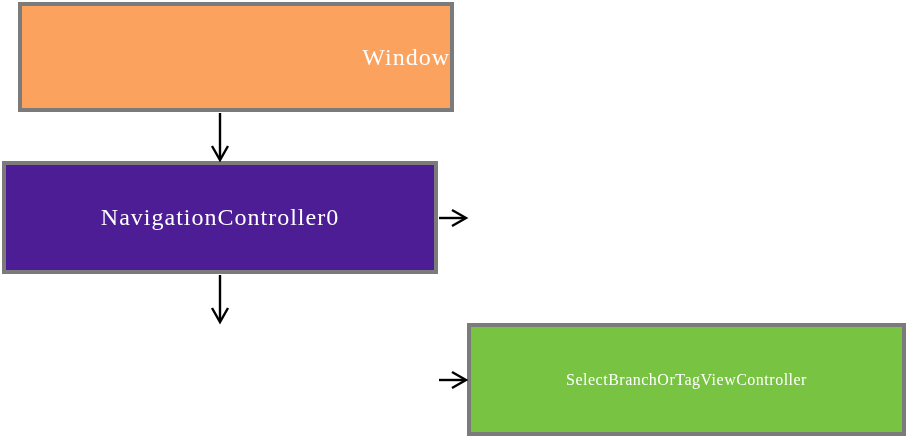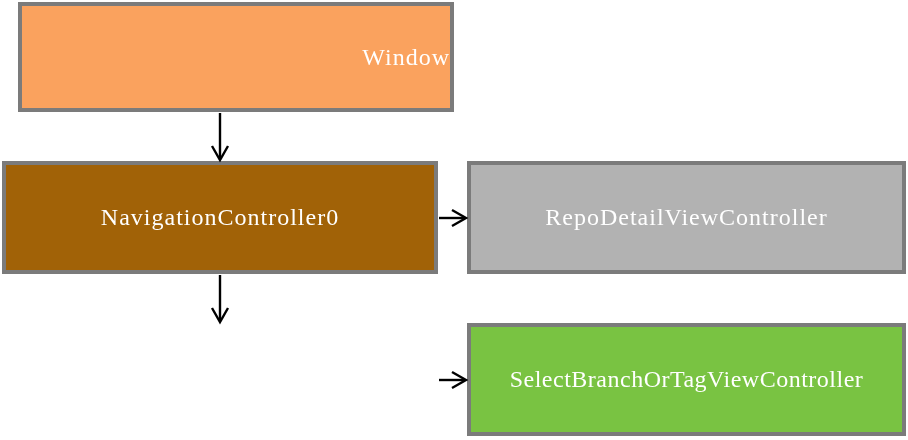"NavigationController0" div.node { background-color: #a16207 -> #4c1d95 }
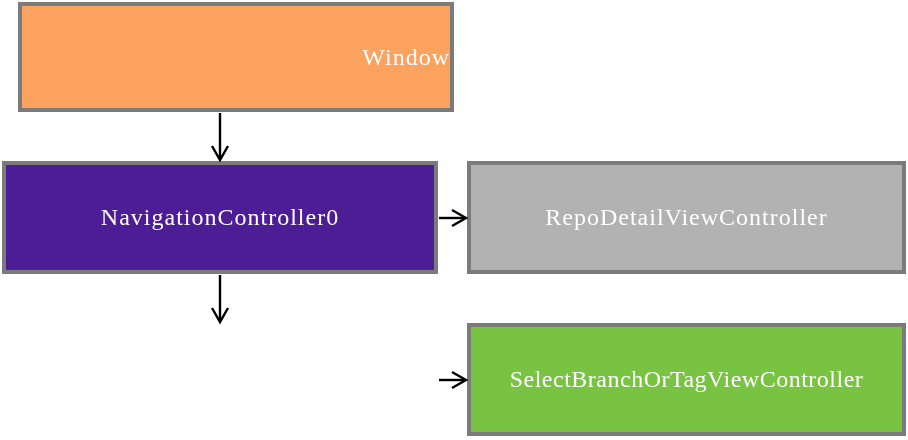"RepoDetailViewController" div.node { html: <div> <span>RepoDetailViewController</span> </div> -> none }
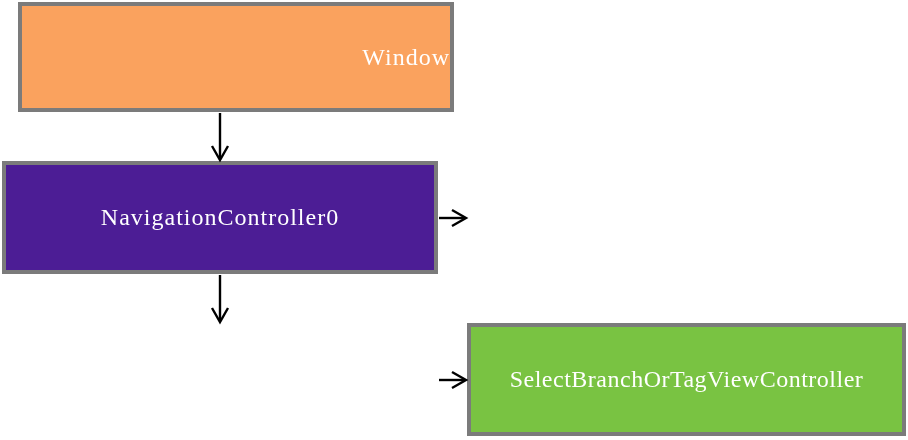"SelectBranchOrTagViewController" .node .label.long { font-size: 24px -> 16px }
